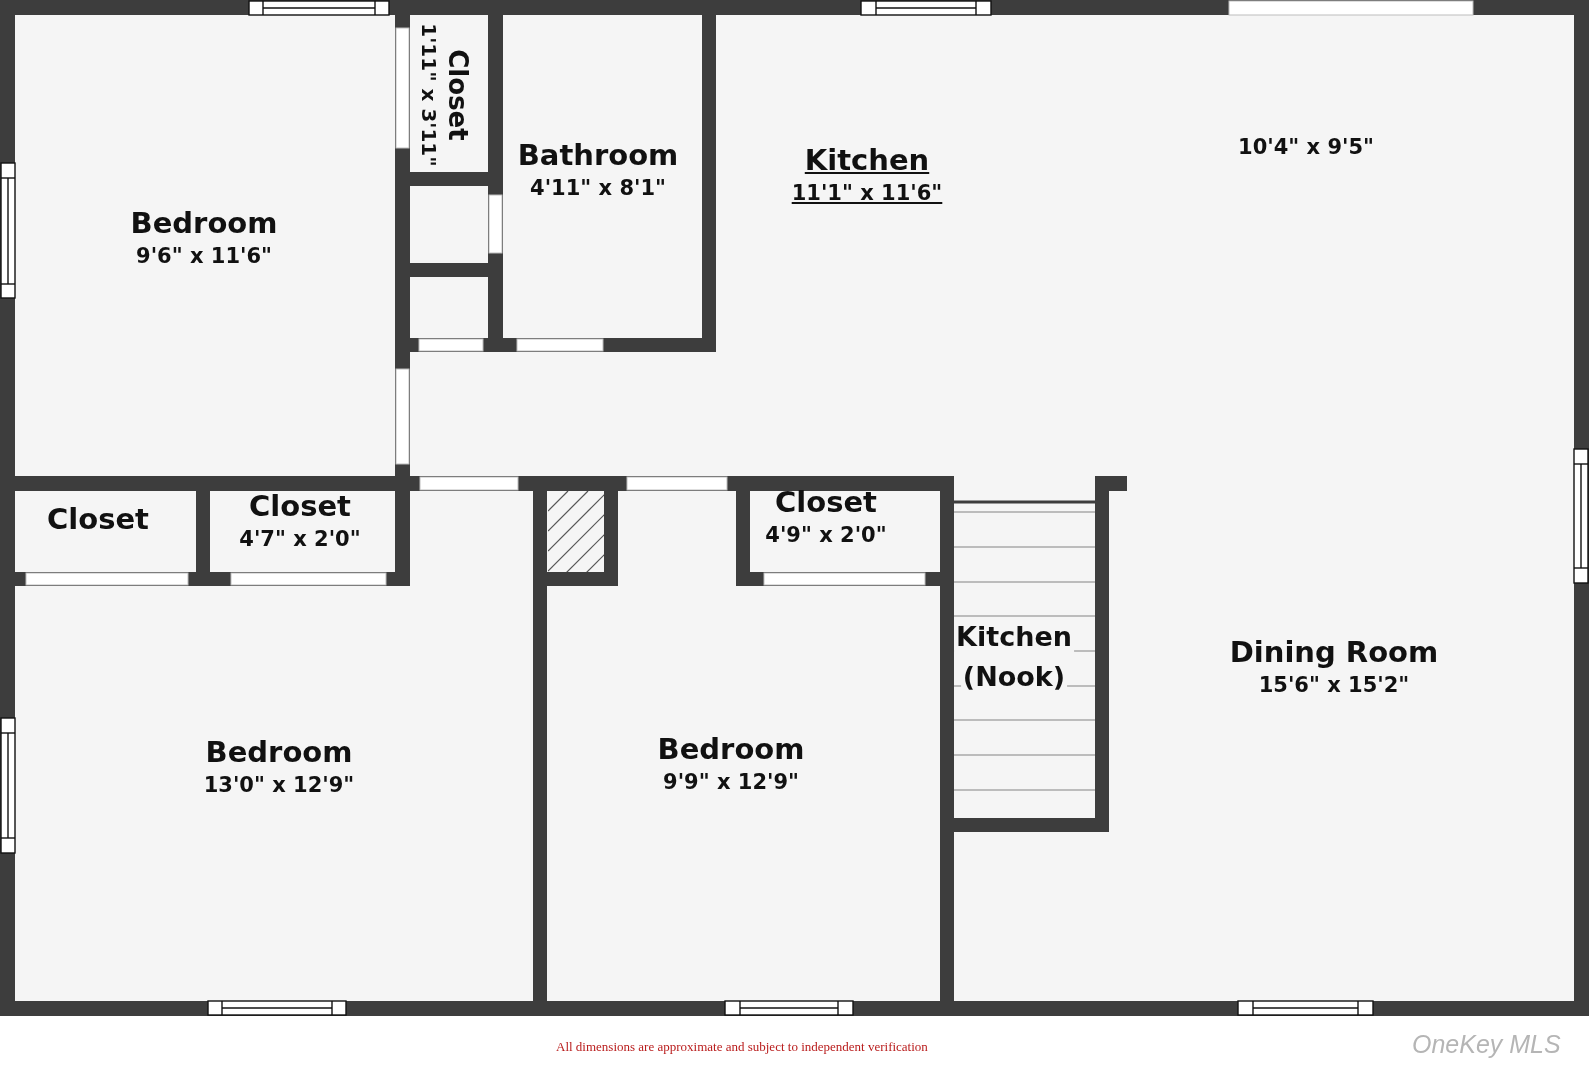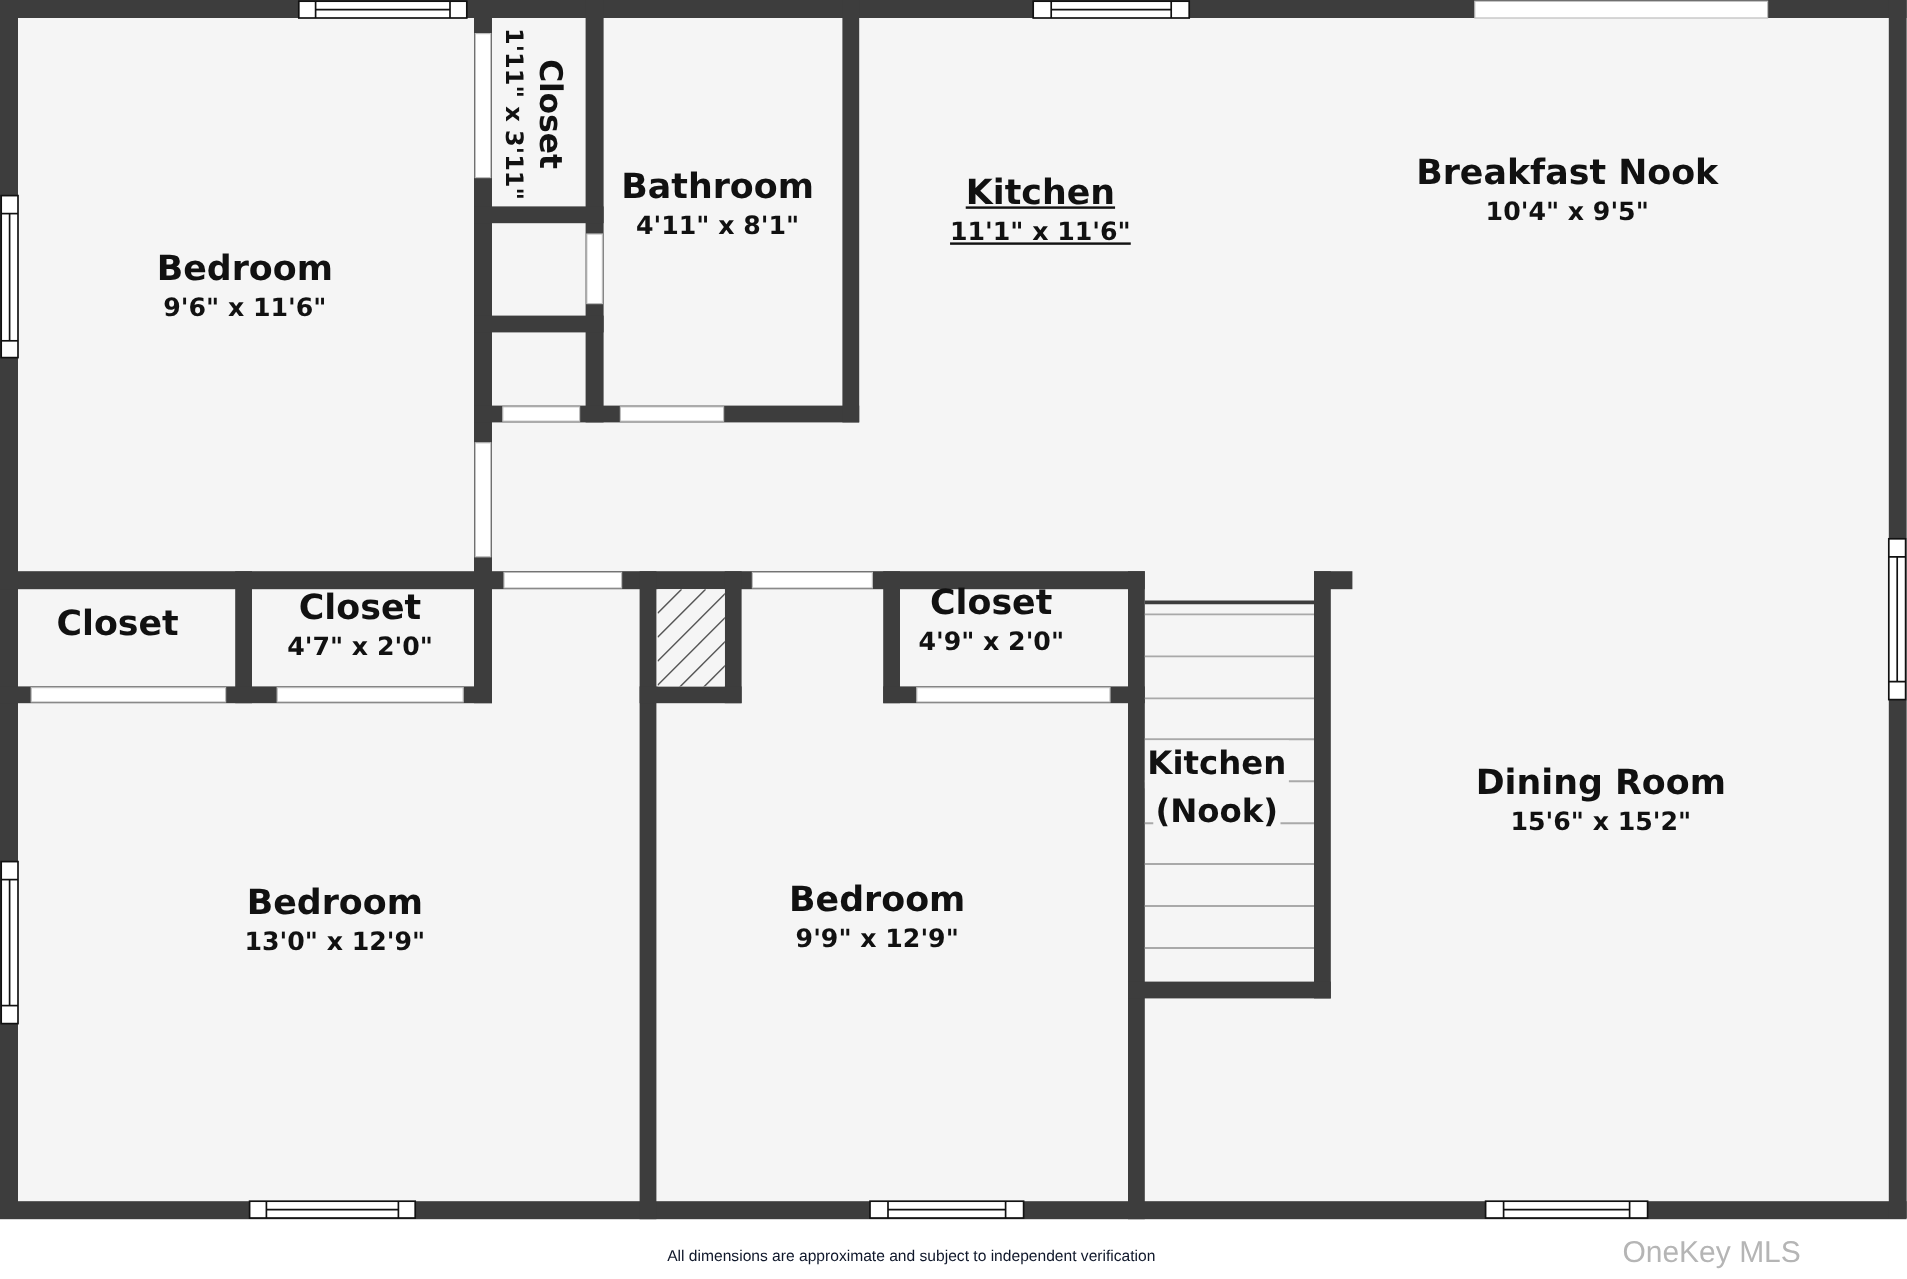"Breakfast Nook" span.name { html: <span>Breakfast Nook</span> -> none }
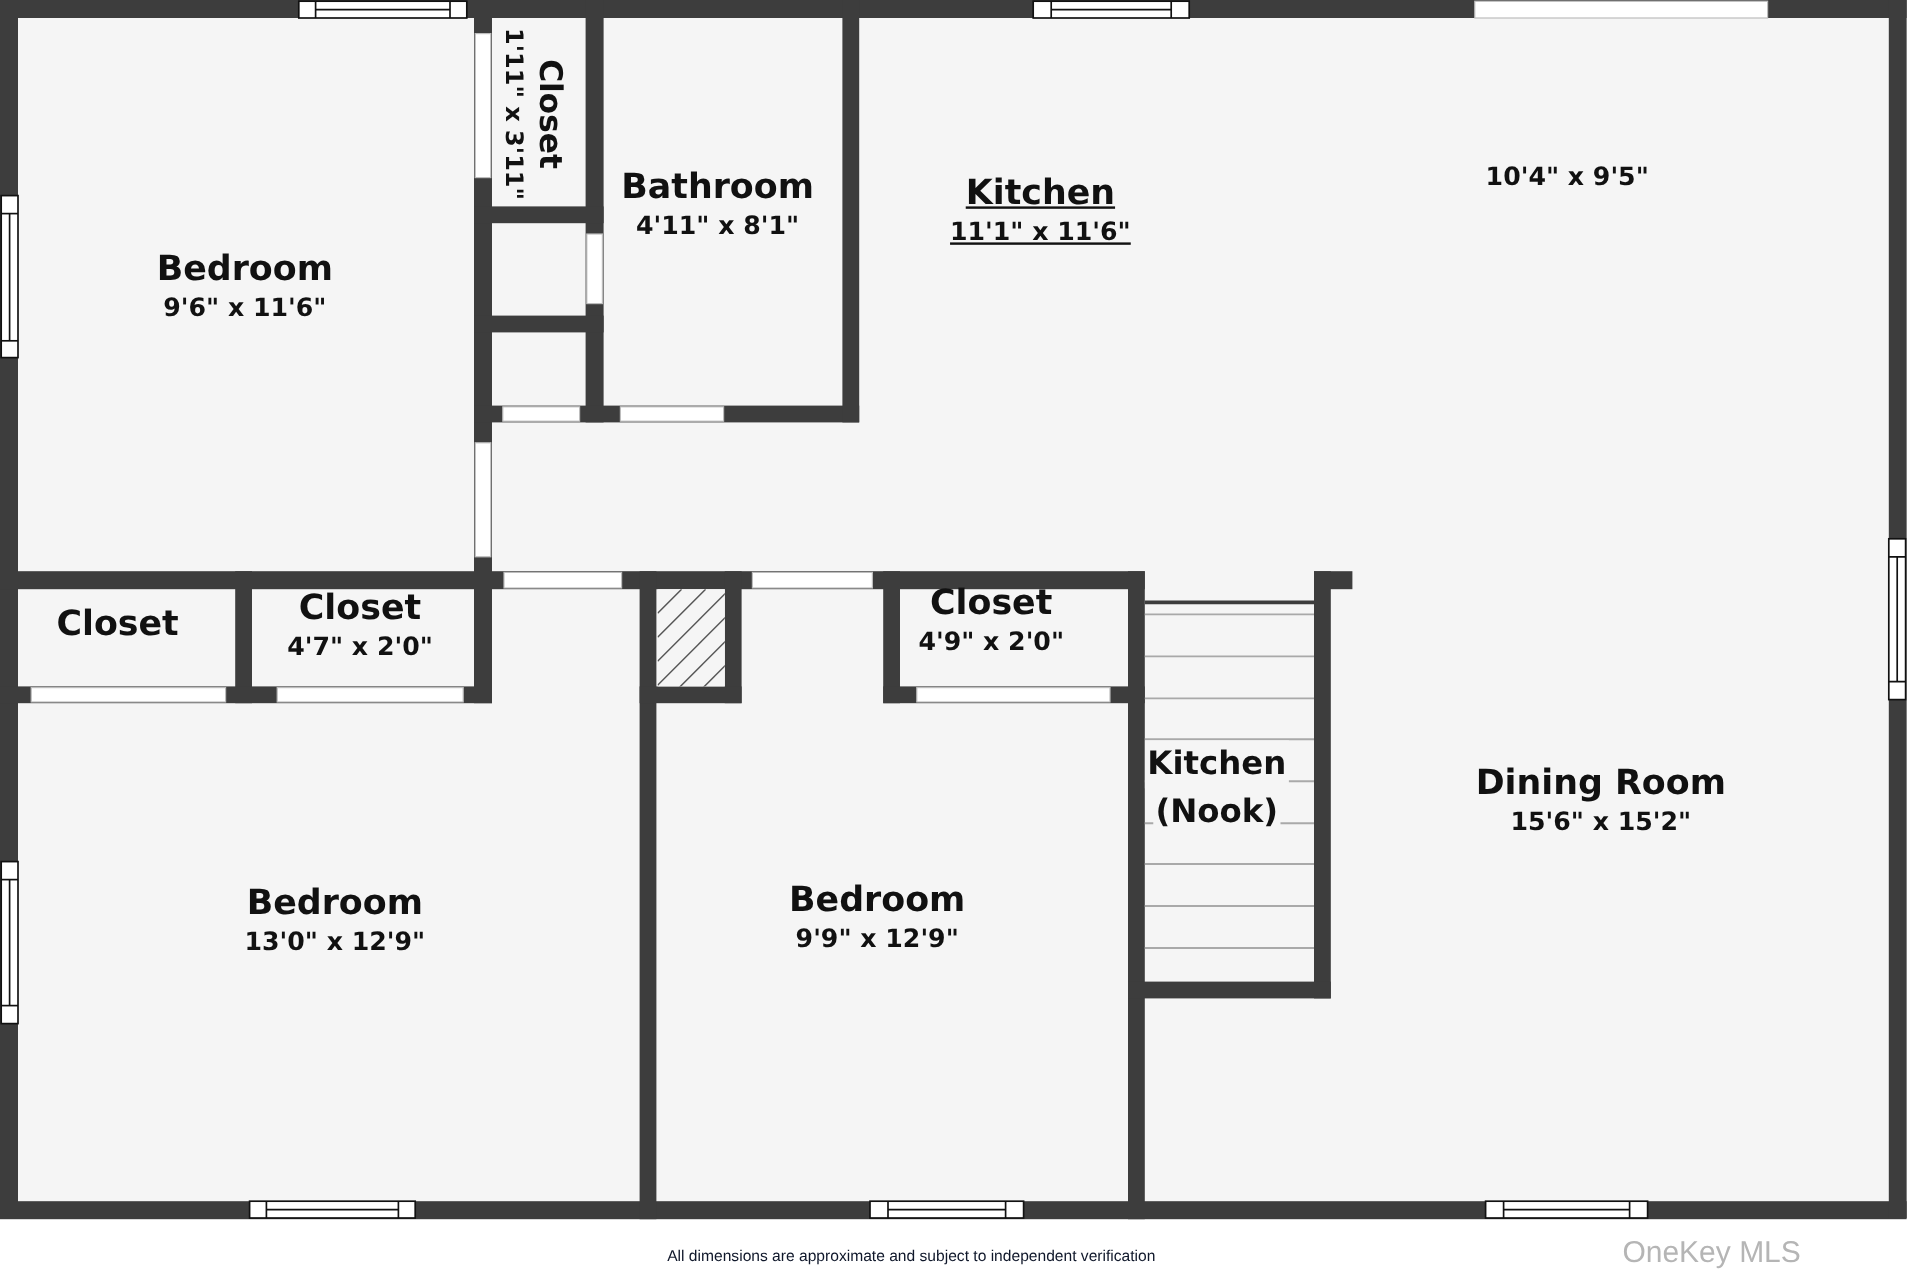"All dimensions are approximate and" .disclaimer { color: #0f172a -> #b91c1c; font-family: Liberation Sans, sans-serif -> Liberation Serif, serif }
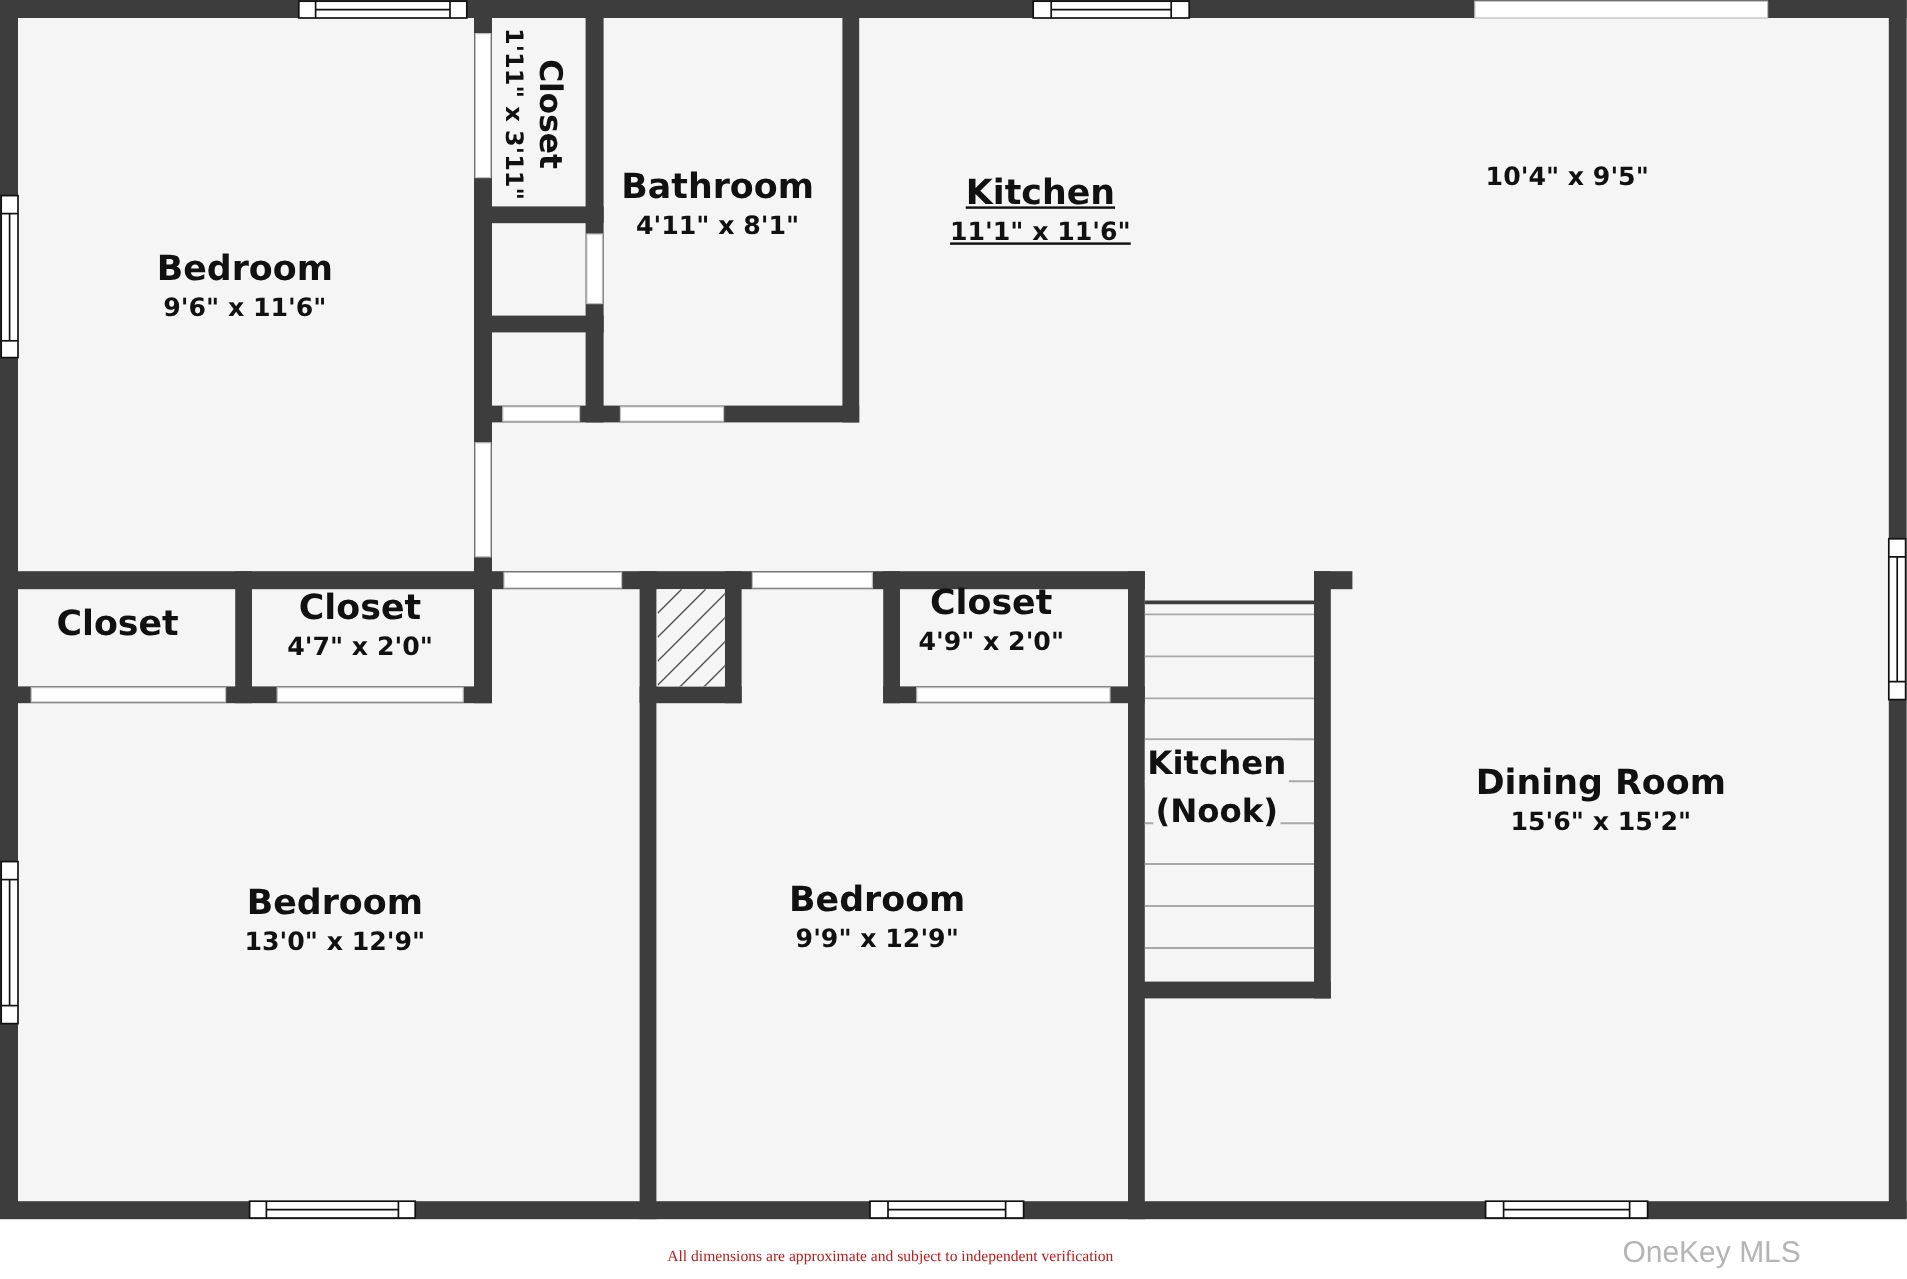"OneKey MLS" .watermark { font-style: none -> italic; left: 1352px -> 1412px }
